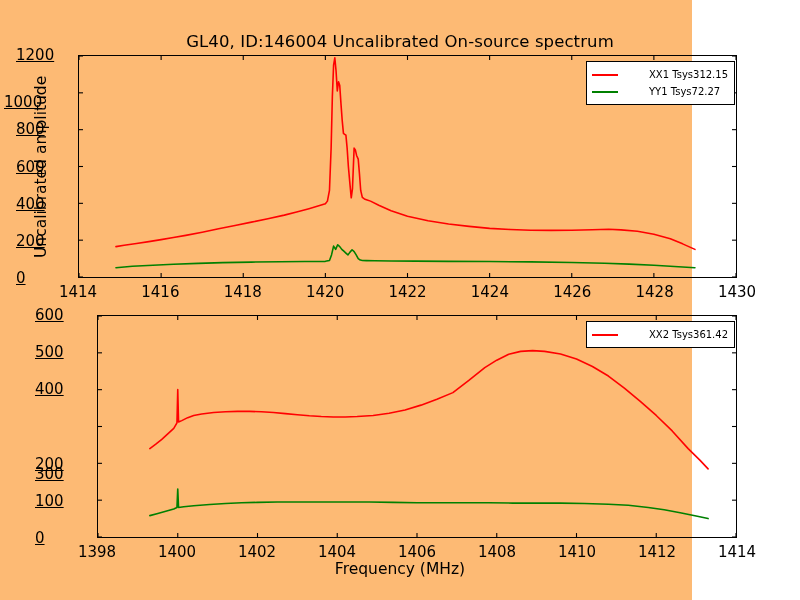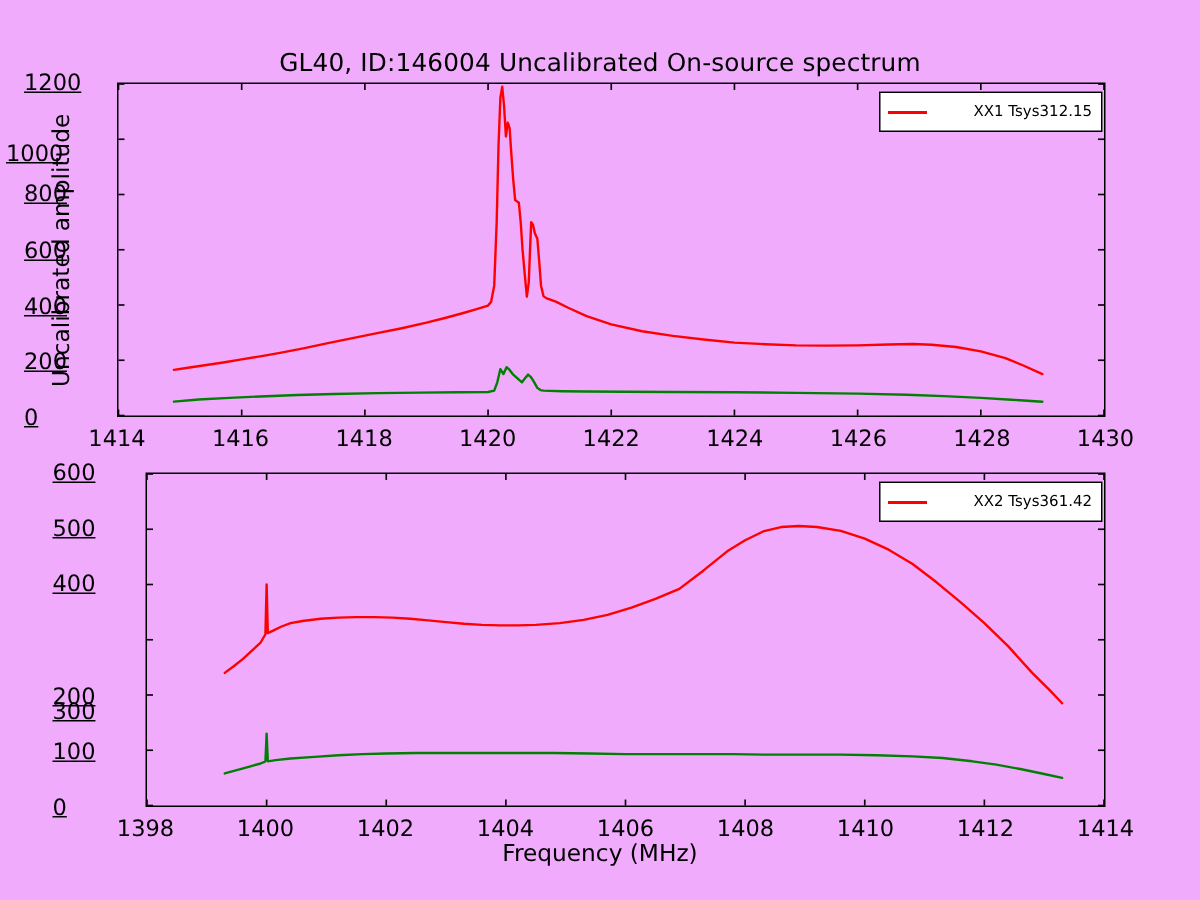"GL40, ID:146004 Uncalibrated On-source" #figure { background: #f0abfc -> #fdba74; width: 800px -> 692px }
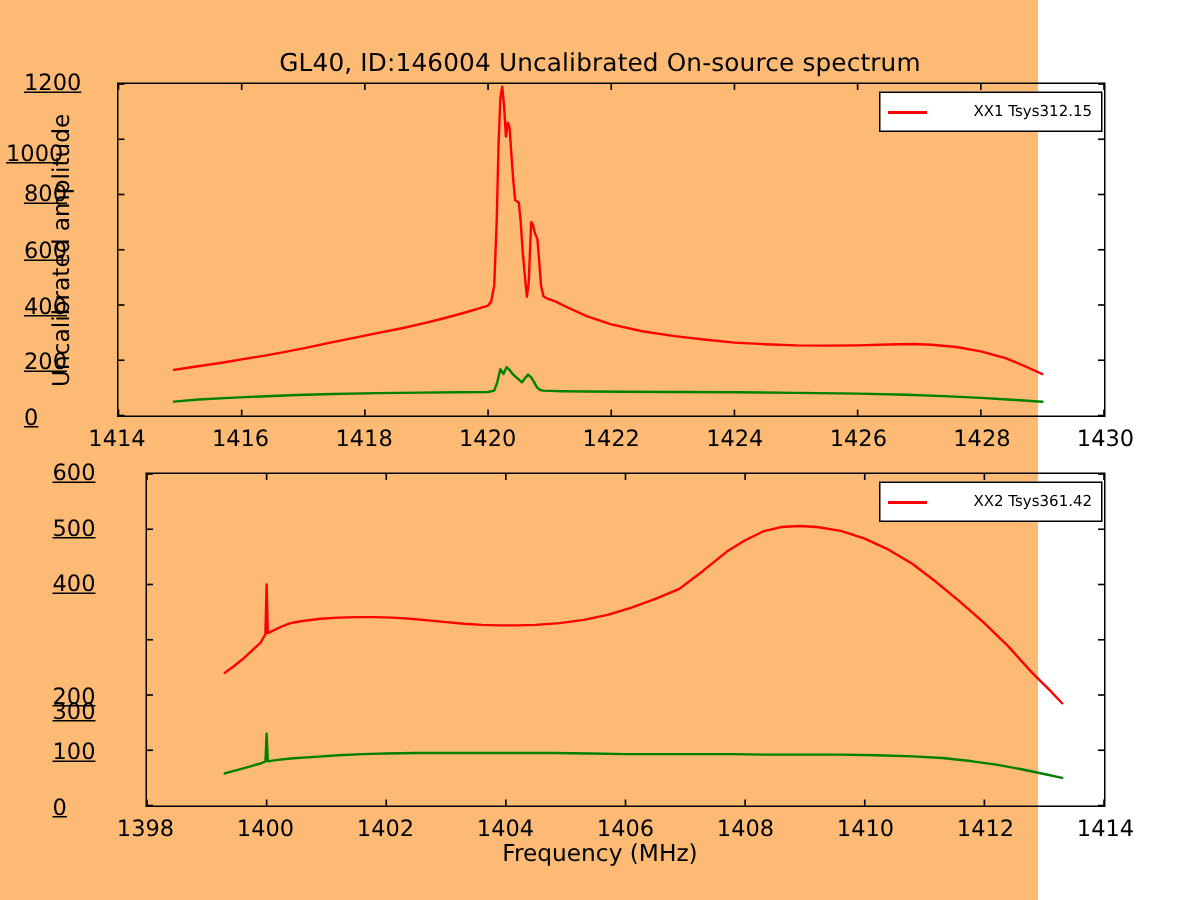"YY1 Tsys72.27" div.legend-row { html: none -> <div> <span></span> <span>YY1 Tsys72.27</span> </div> }
